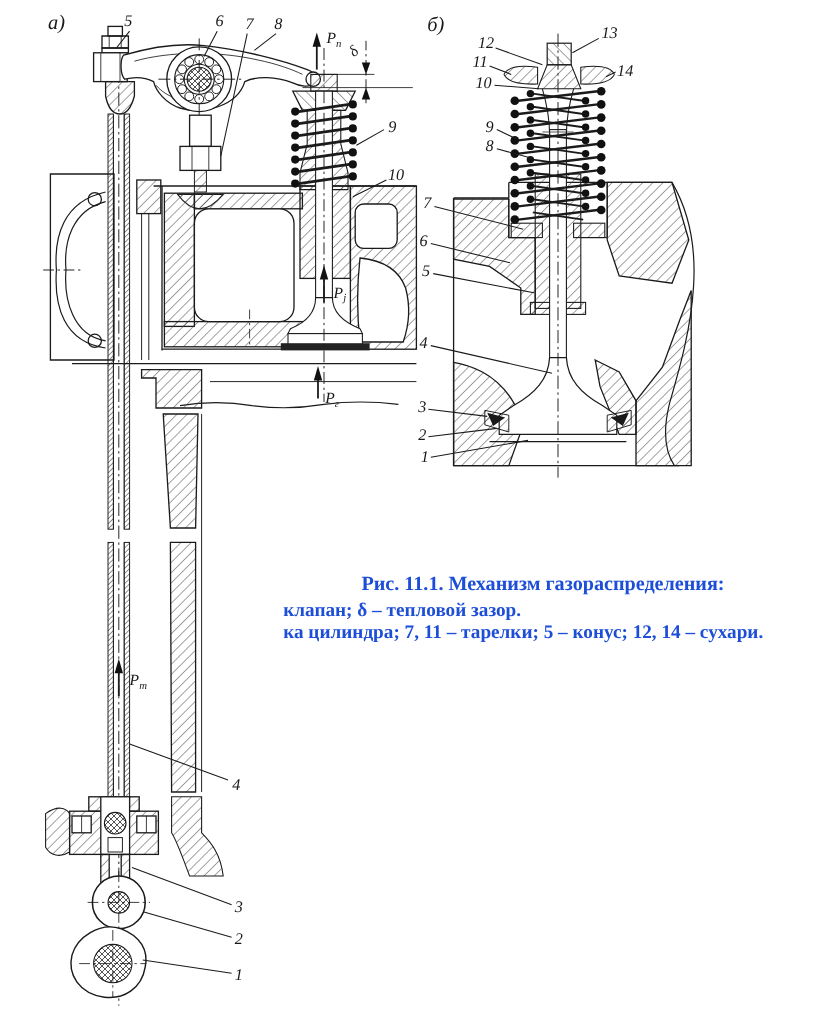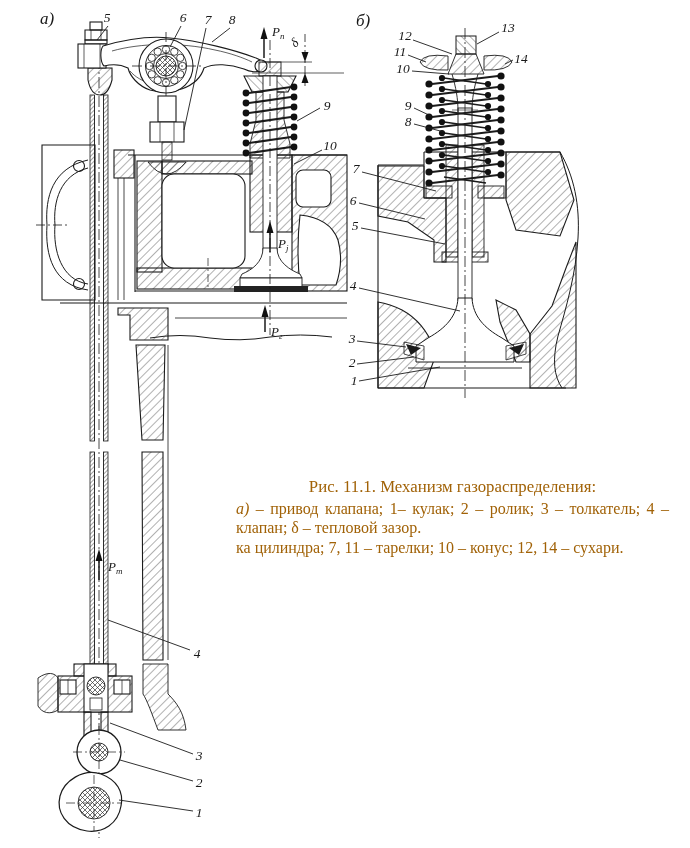"Рис. 11.1. Механизм газораспределения:" .caption { color: #a16207 -> #1d4ed8; font-weight: none -> bold }
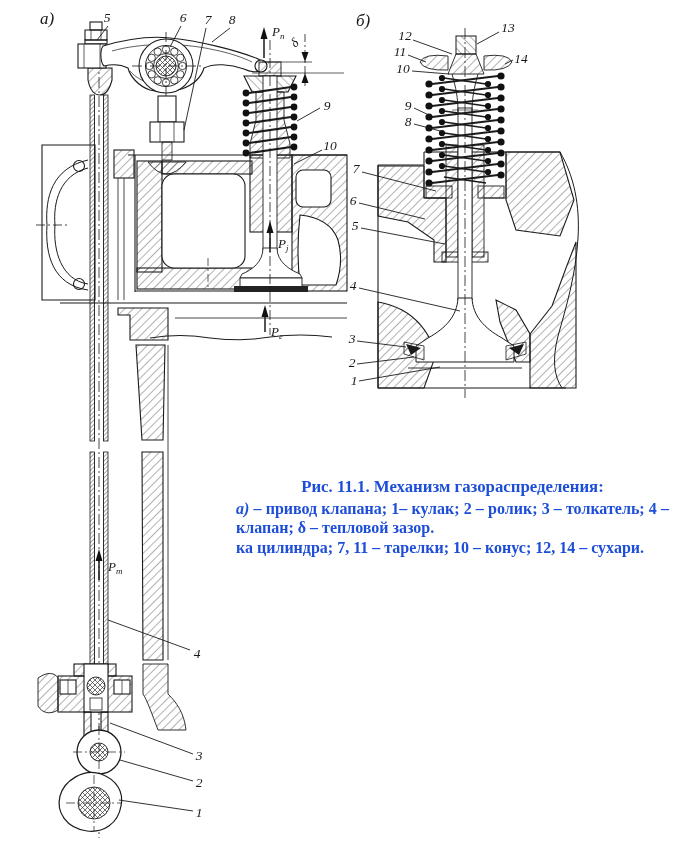"а) – привод клапана; 1–" div.cap-line { html: <div><span>а)</span><span> – привод клапана; 1– кулак; 2 – ролик; 3 – толкатель; 4 –</span></div> -> none }
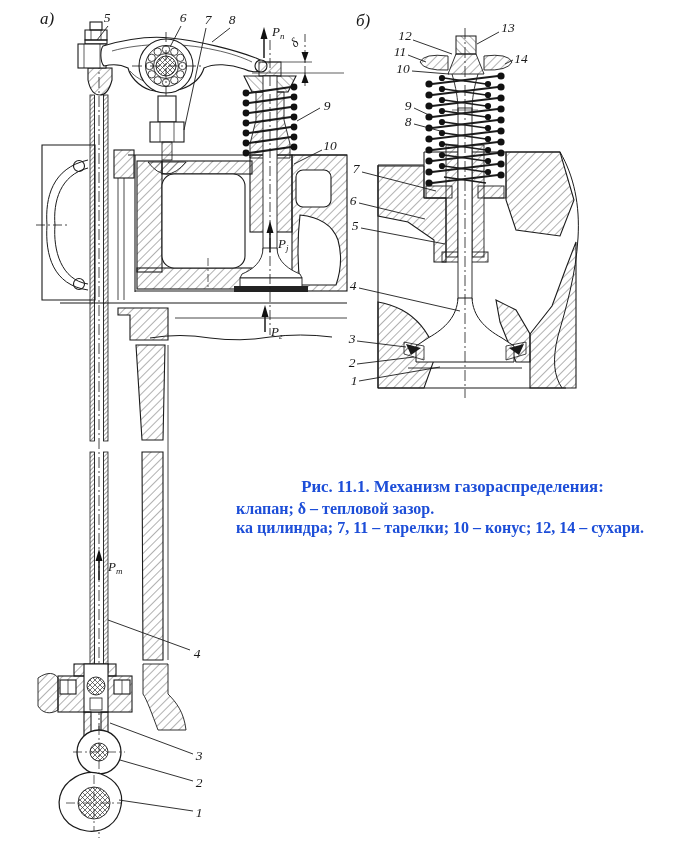"ка цилиндра; 7, 11 –" div.cap-line { text: 10 -> 5 }
